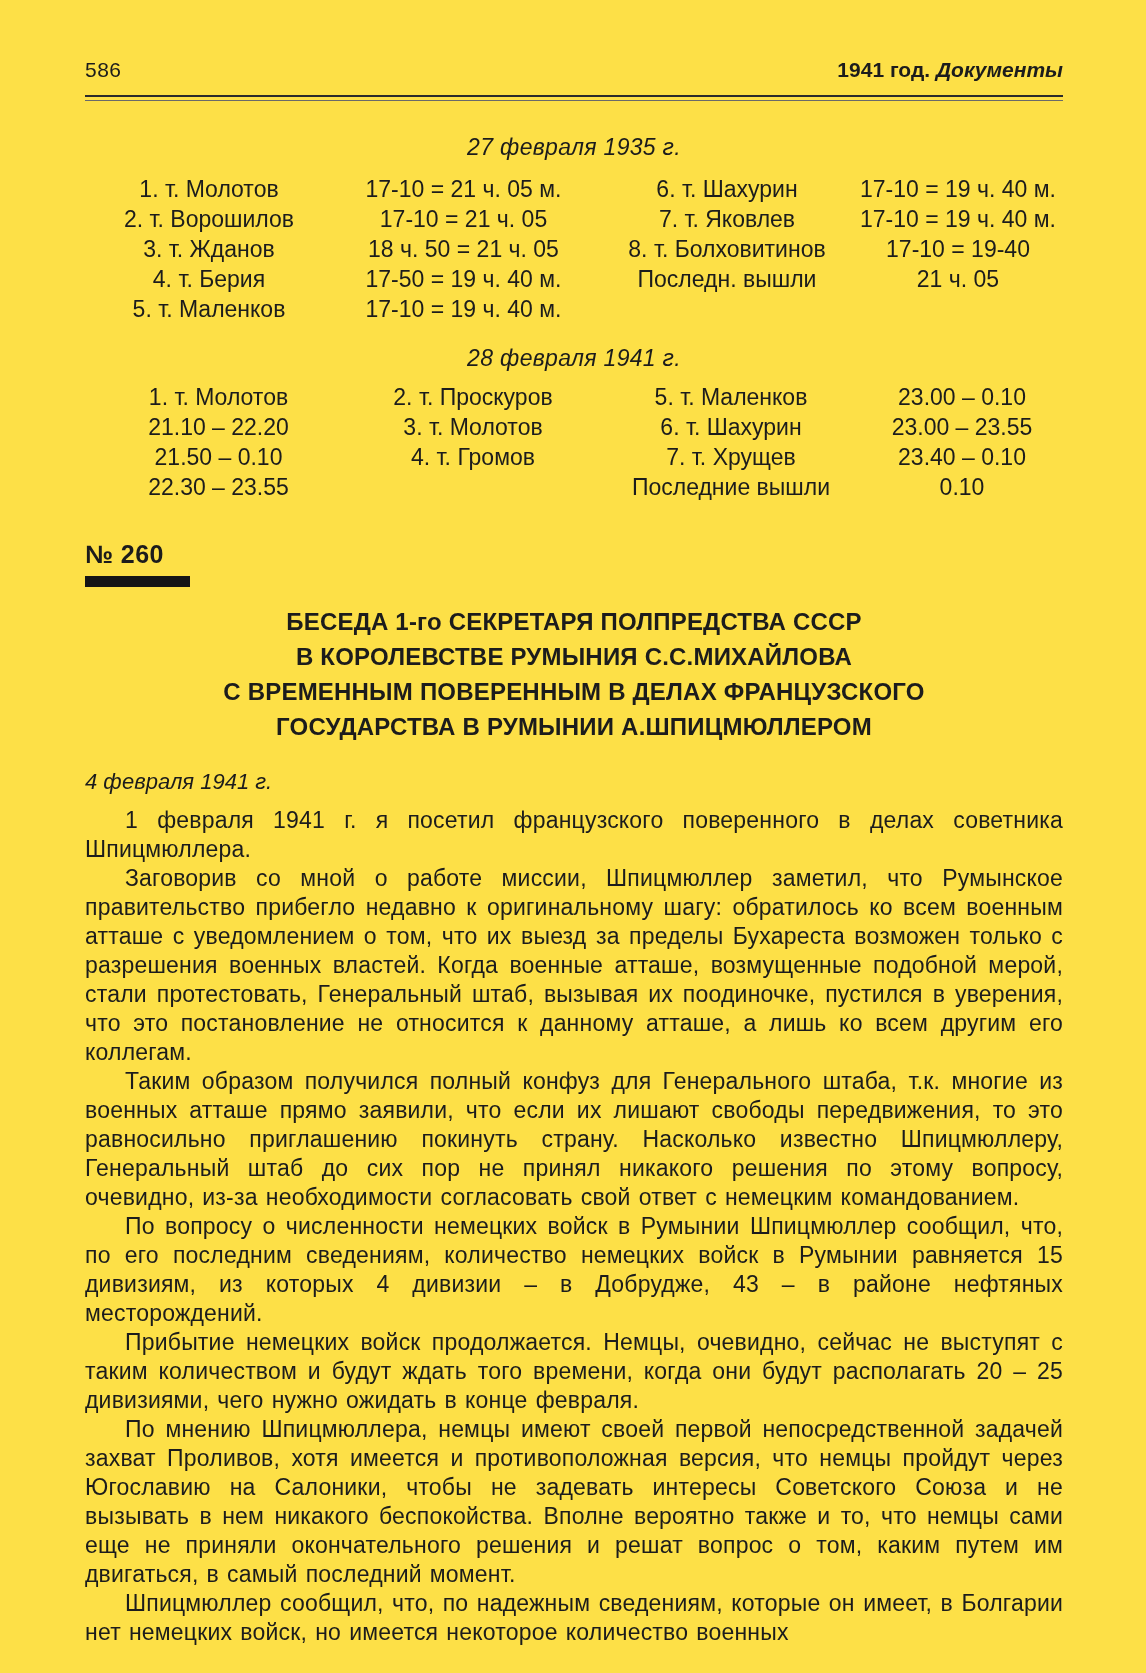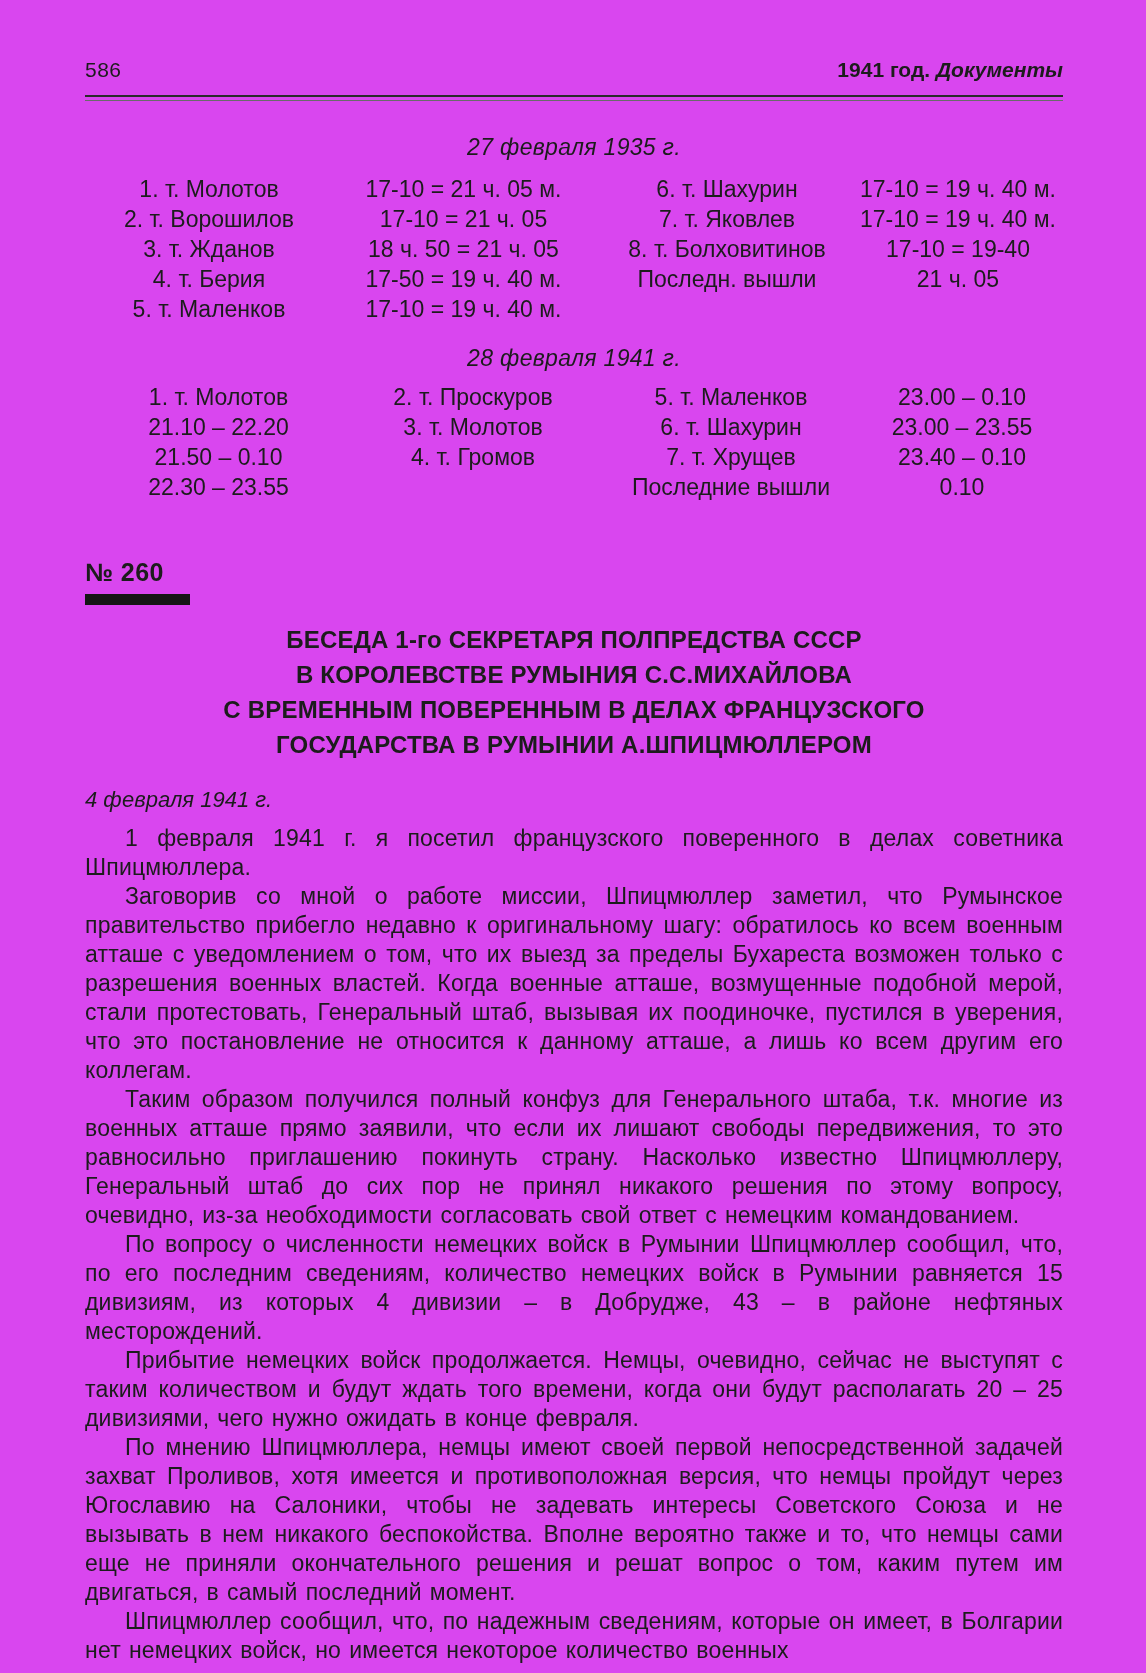"586" .page { background: #d946ef -> #fde047 }
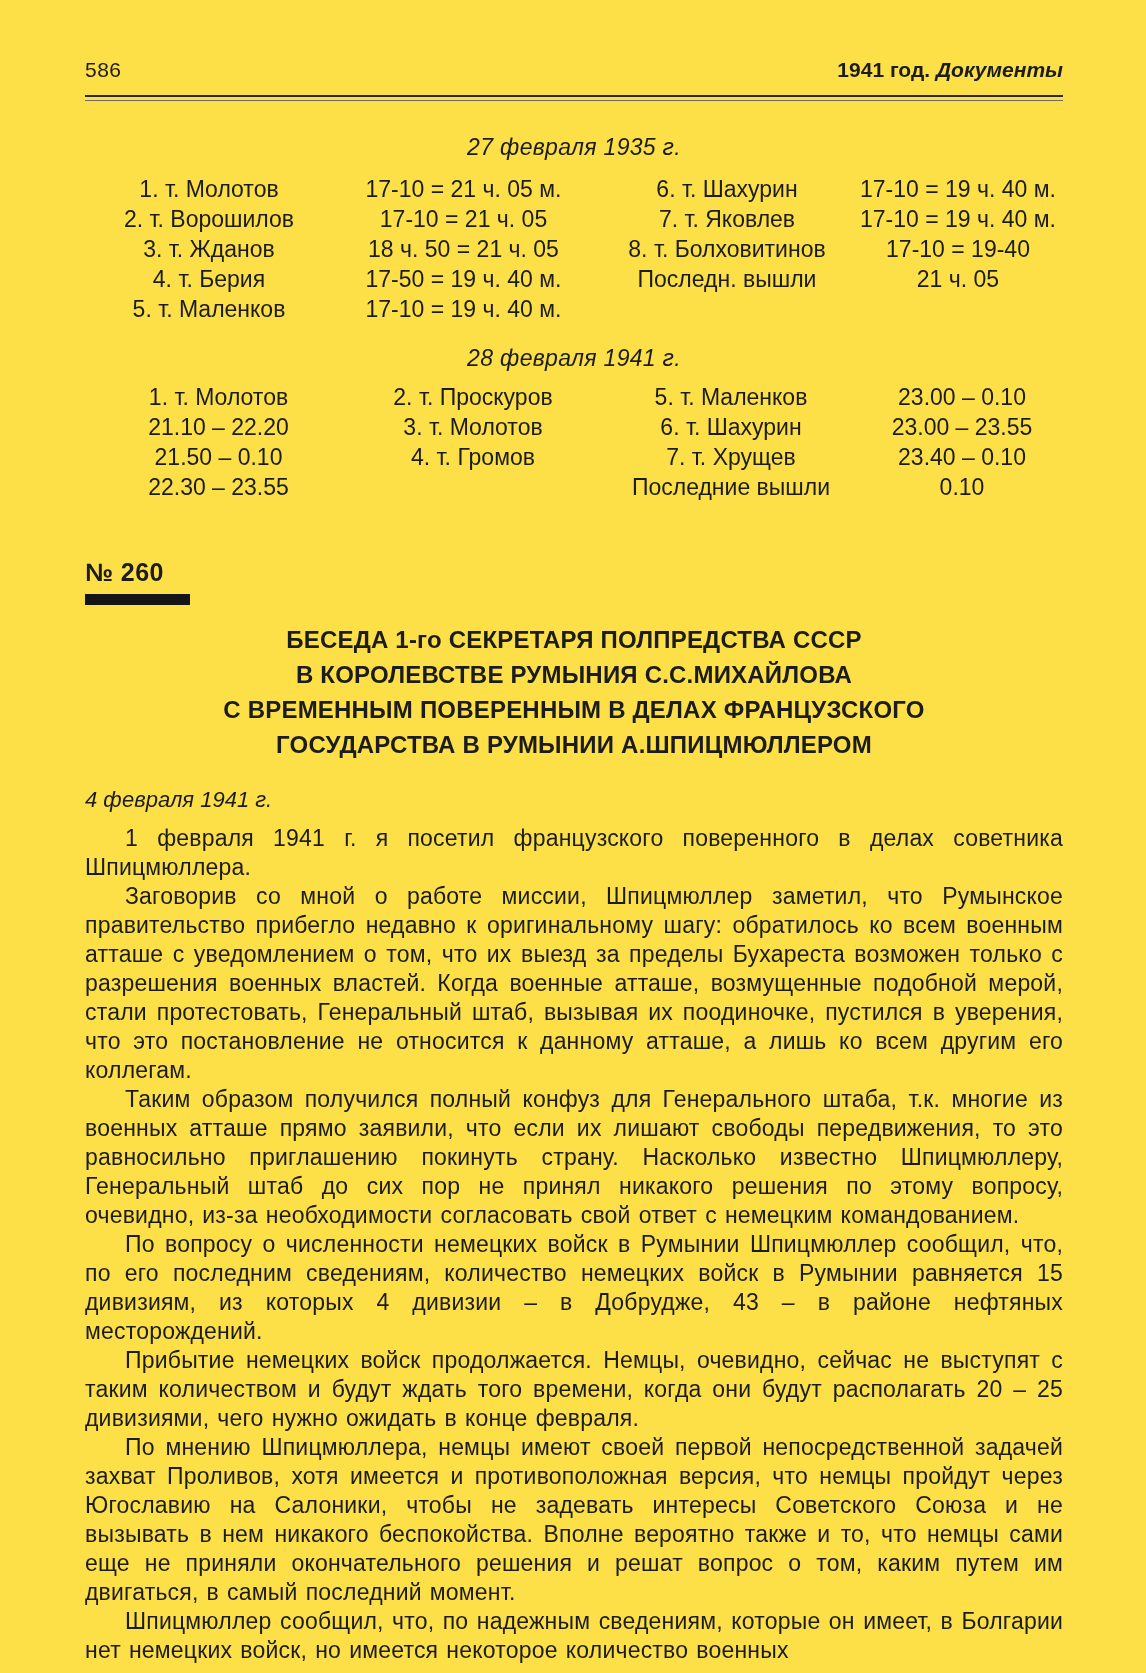"№ 260" .doc-num { margin-top: 56px -> 38px }
